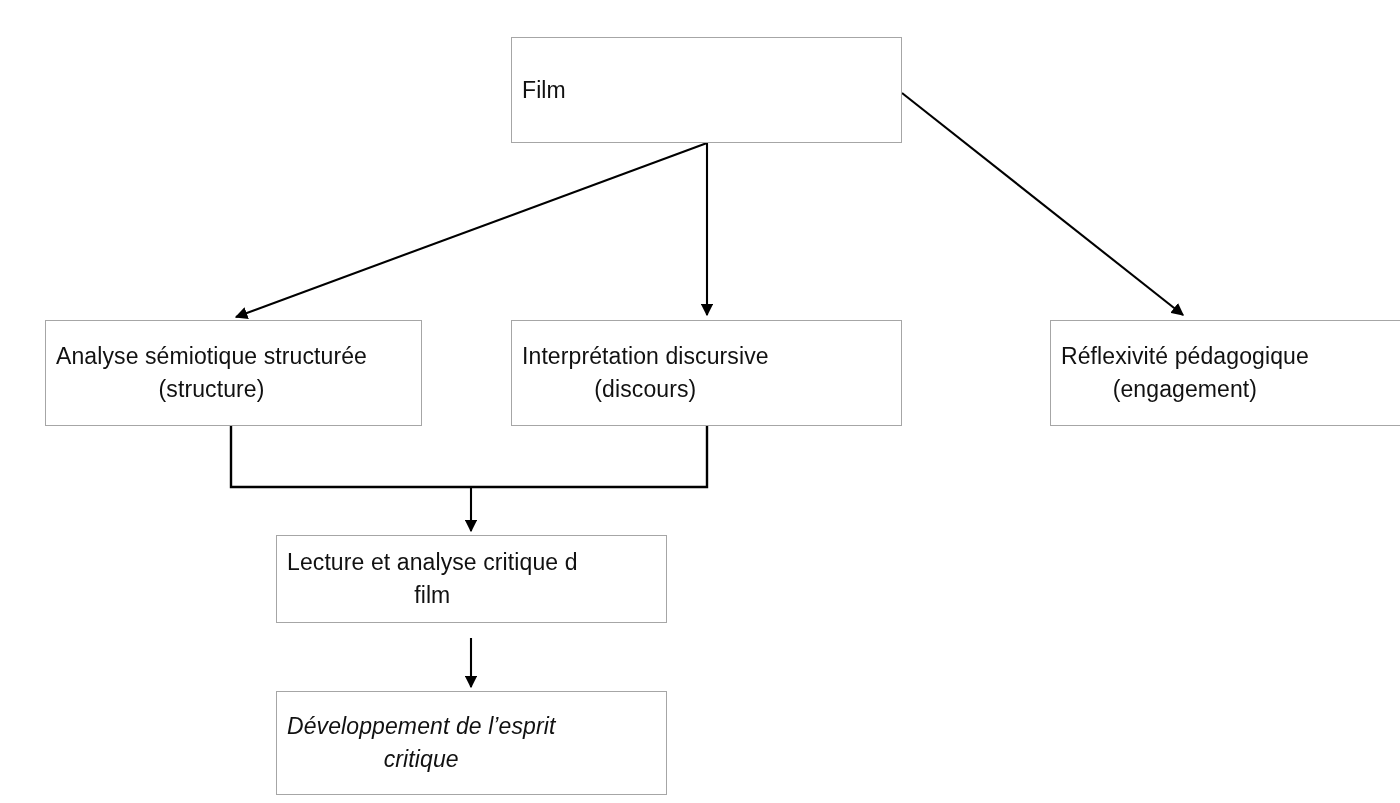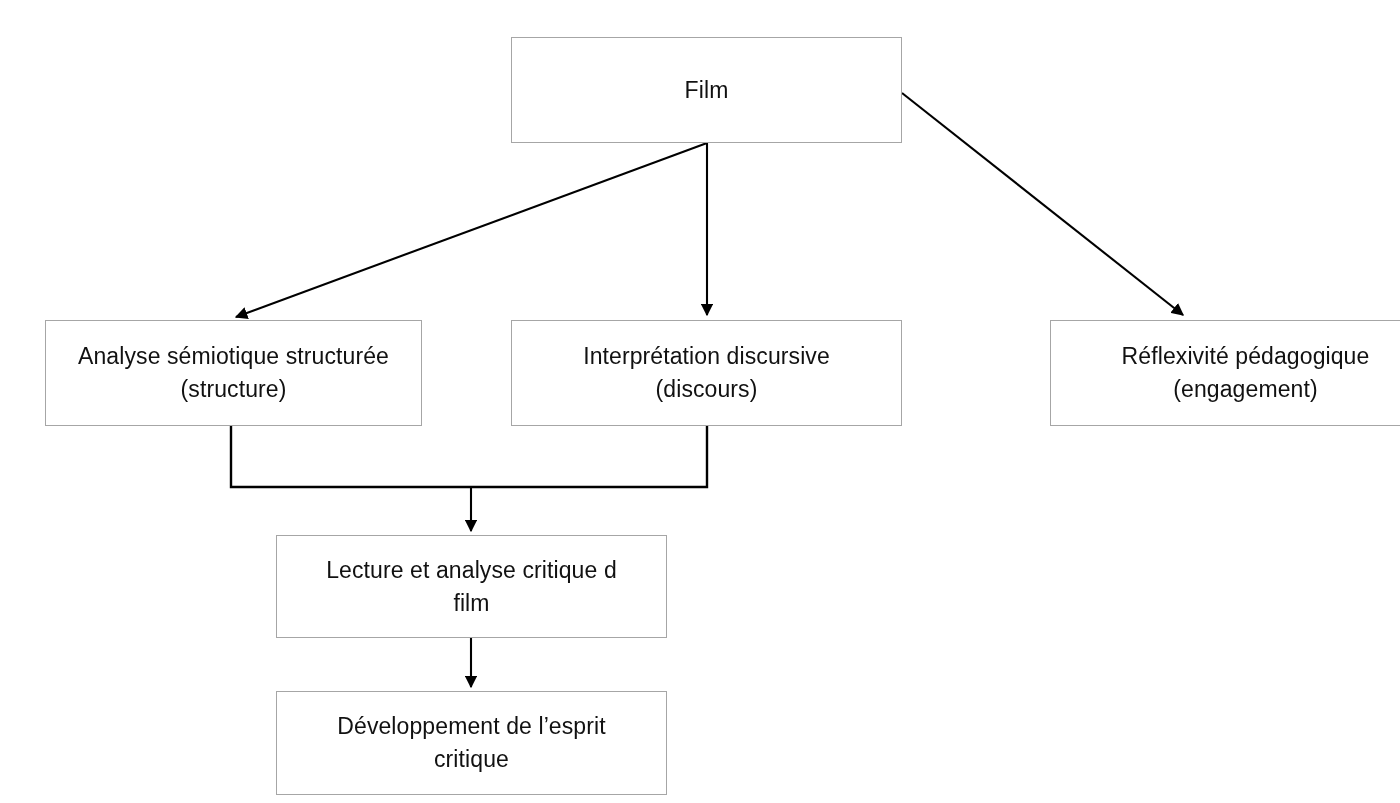"Film" .node { justify-content: center -> flex-start }
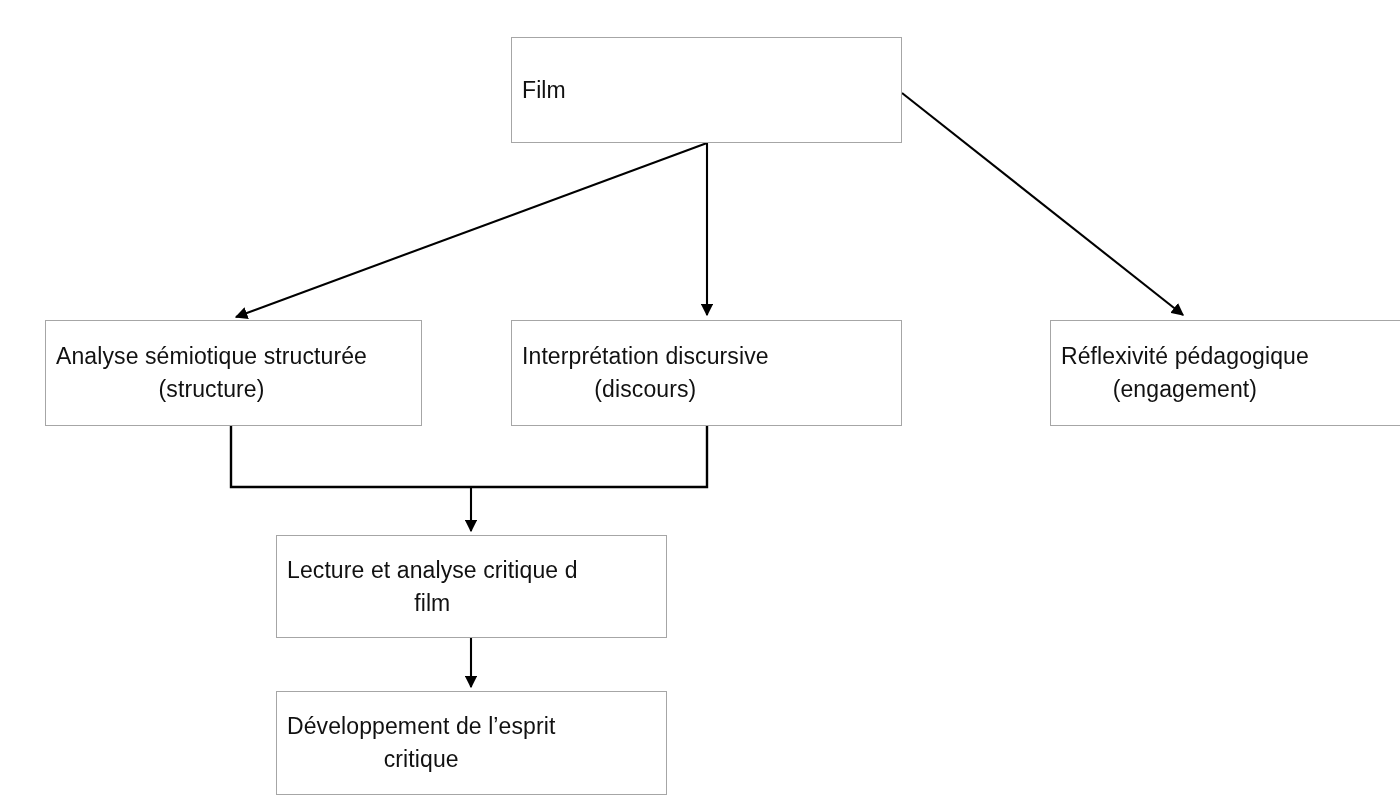"Lecture et analyse critique d" div.node { height: 103px -> 88px }
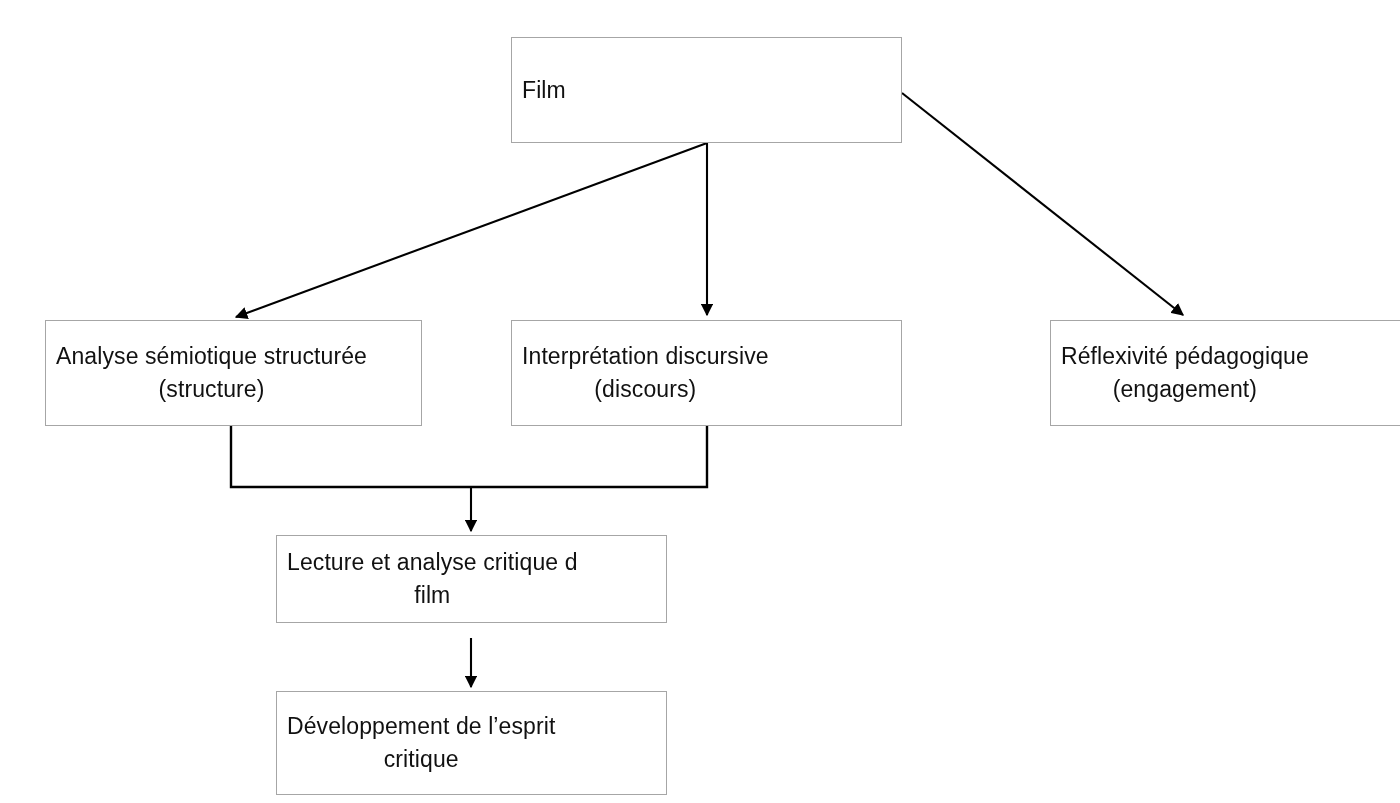"Développement de l’esprit" div.node { font-style: none -> italic }
